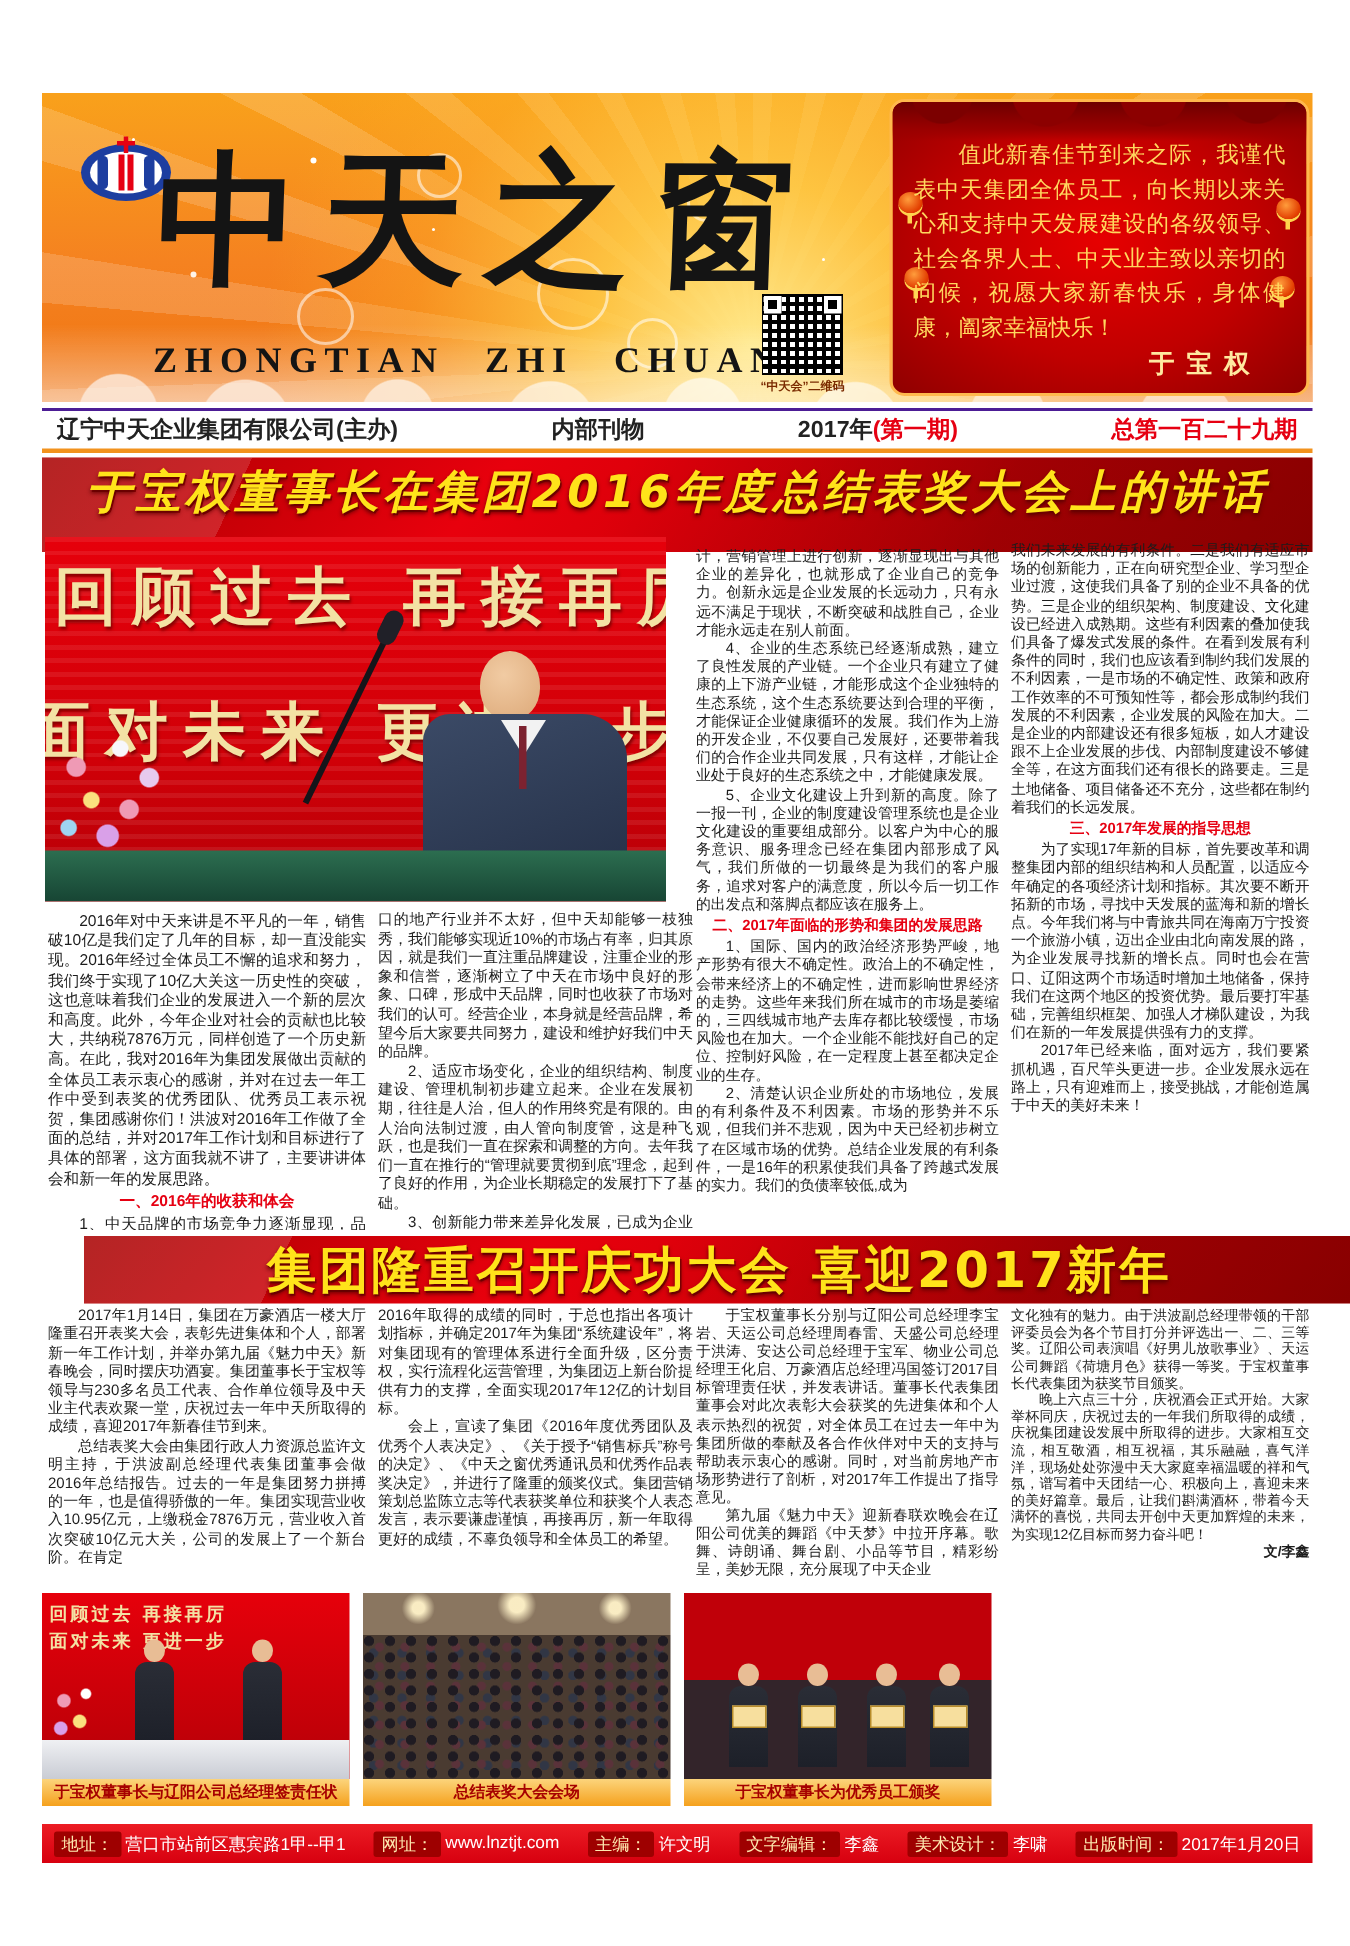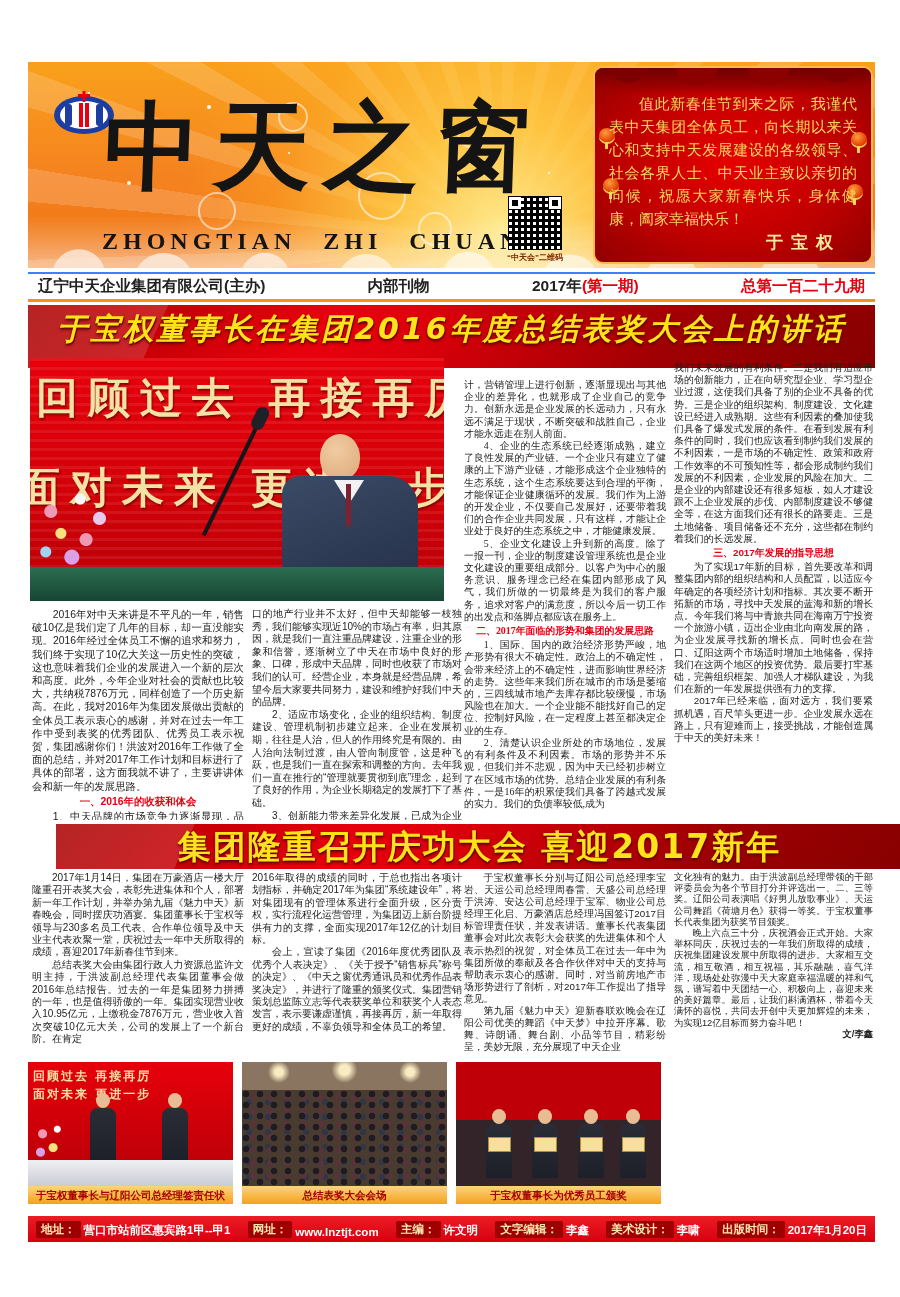"辽宁中天企业集团有限公司(主办)" .infobar { border-top: 2px solid #3b82f6 -> 2px solid #4c1d95 }
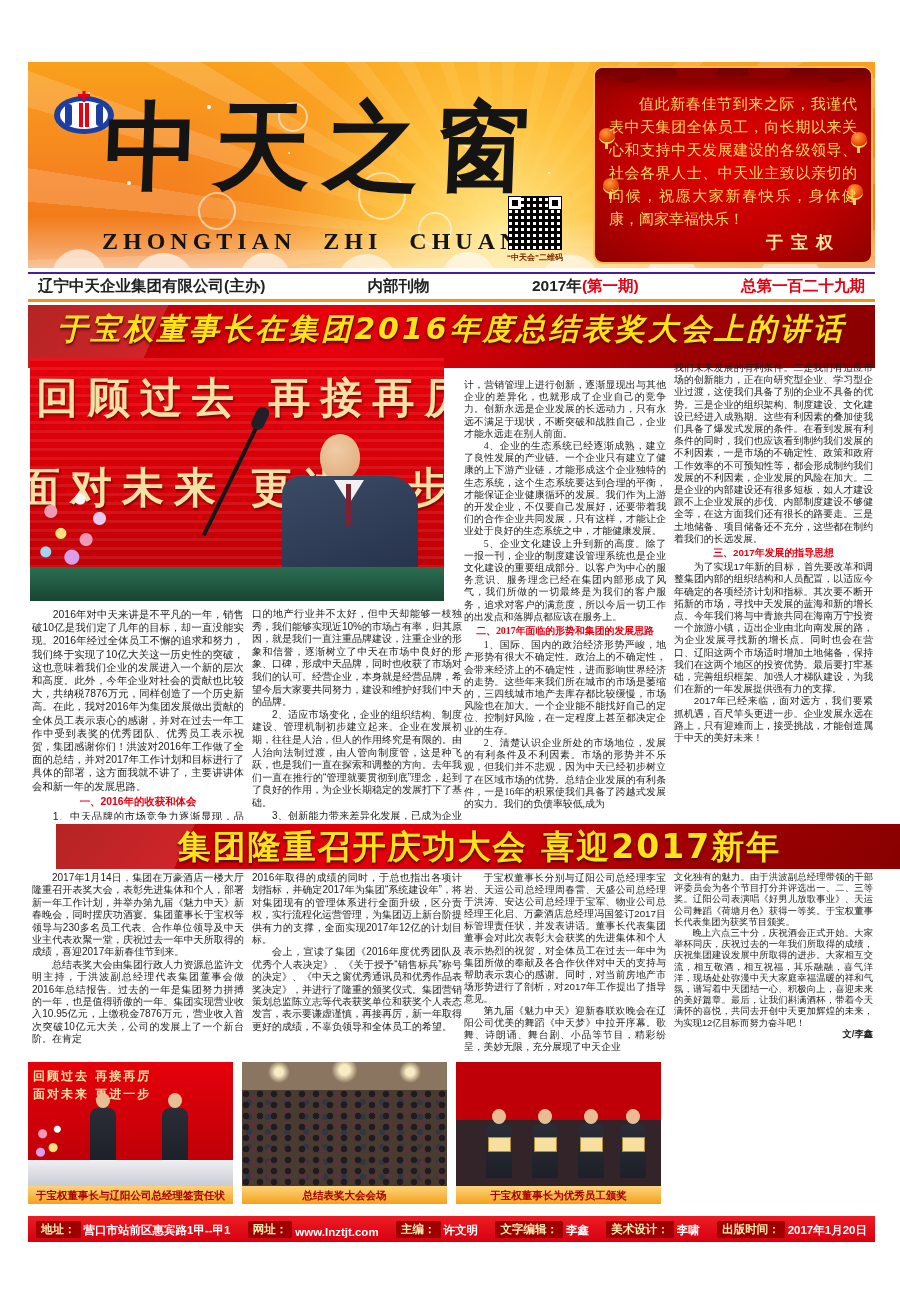"计，营销管理上进行创新，逐渐显现出与其他企业的差异化，也就形成了企业自己的竞争力" .a1c3 { font-family: Liberation Serif, serif -> none; top: 21px -> 8px }
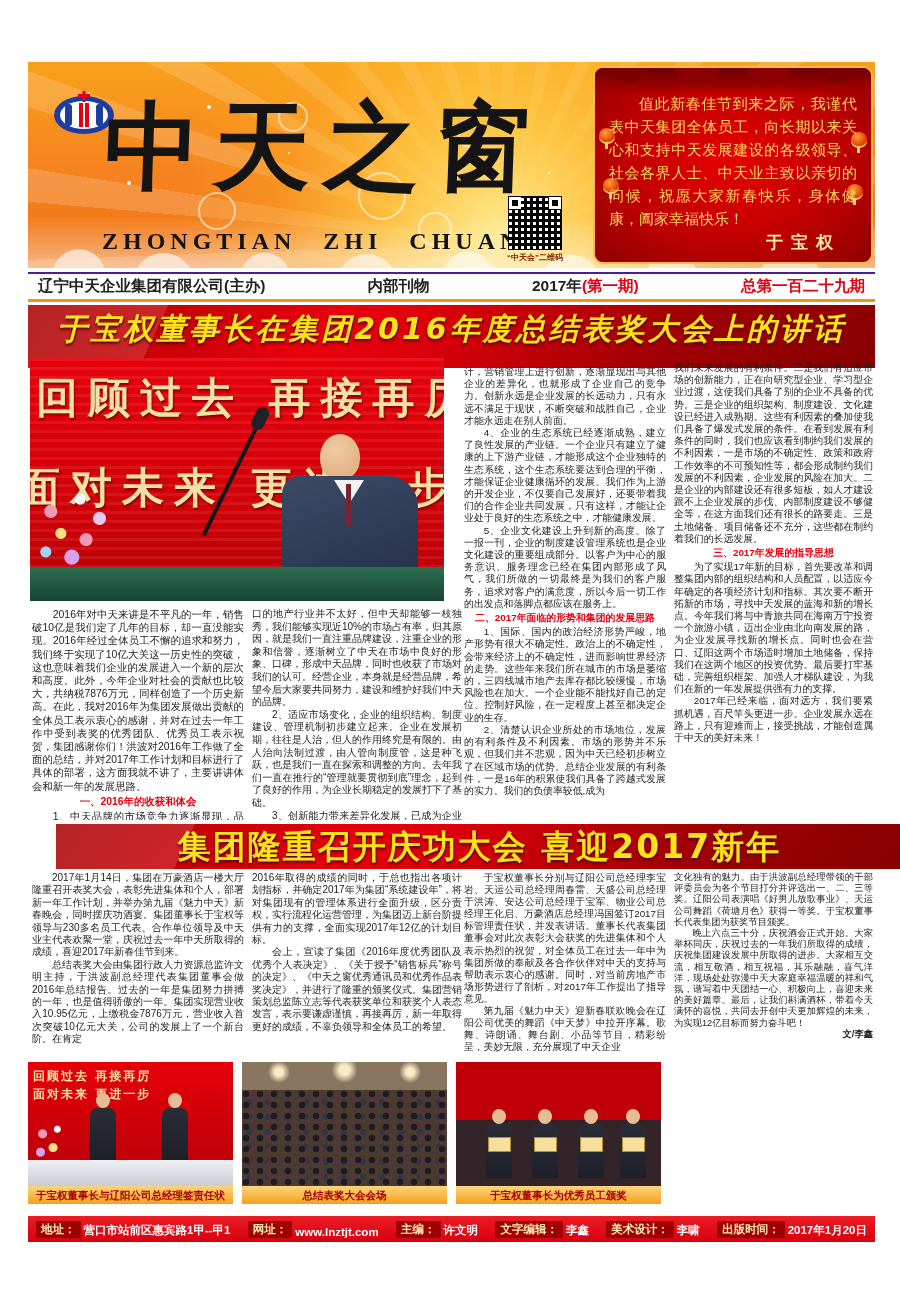"地址：" .fitem { align-items: flex-end -> center; font-weight: bold -> normal }
